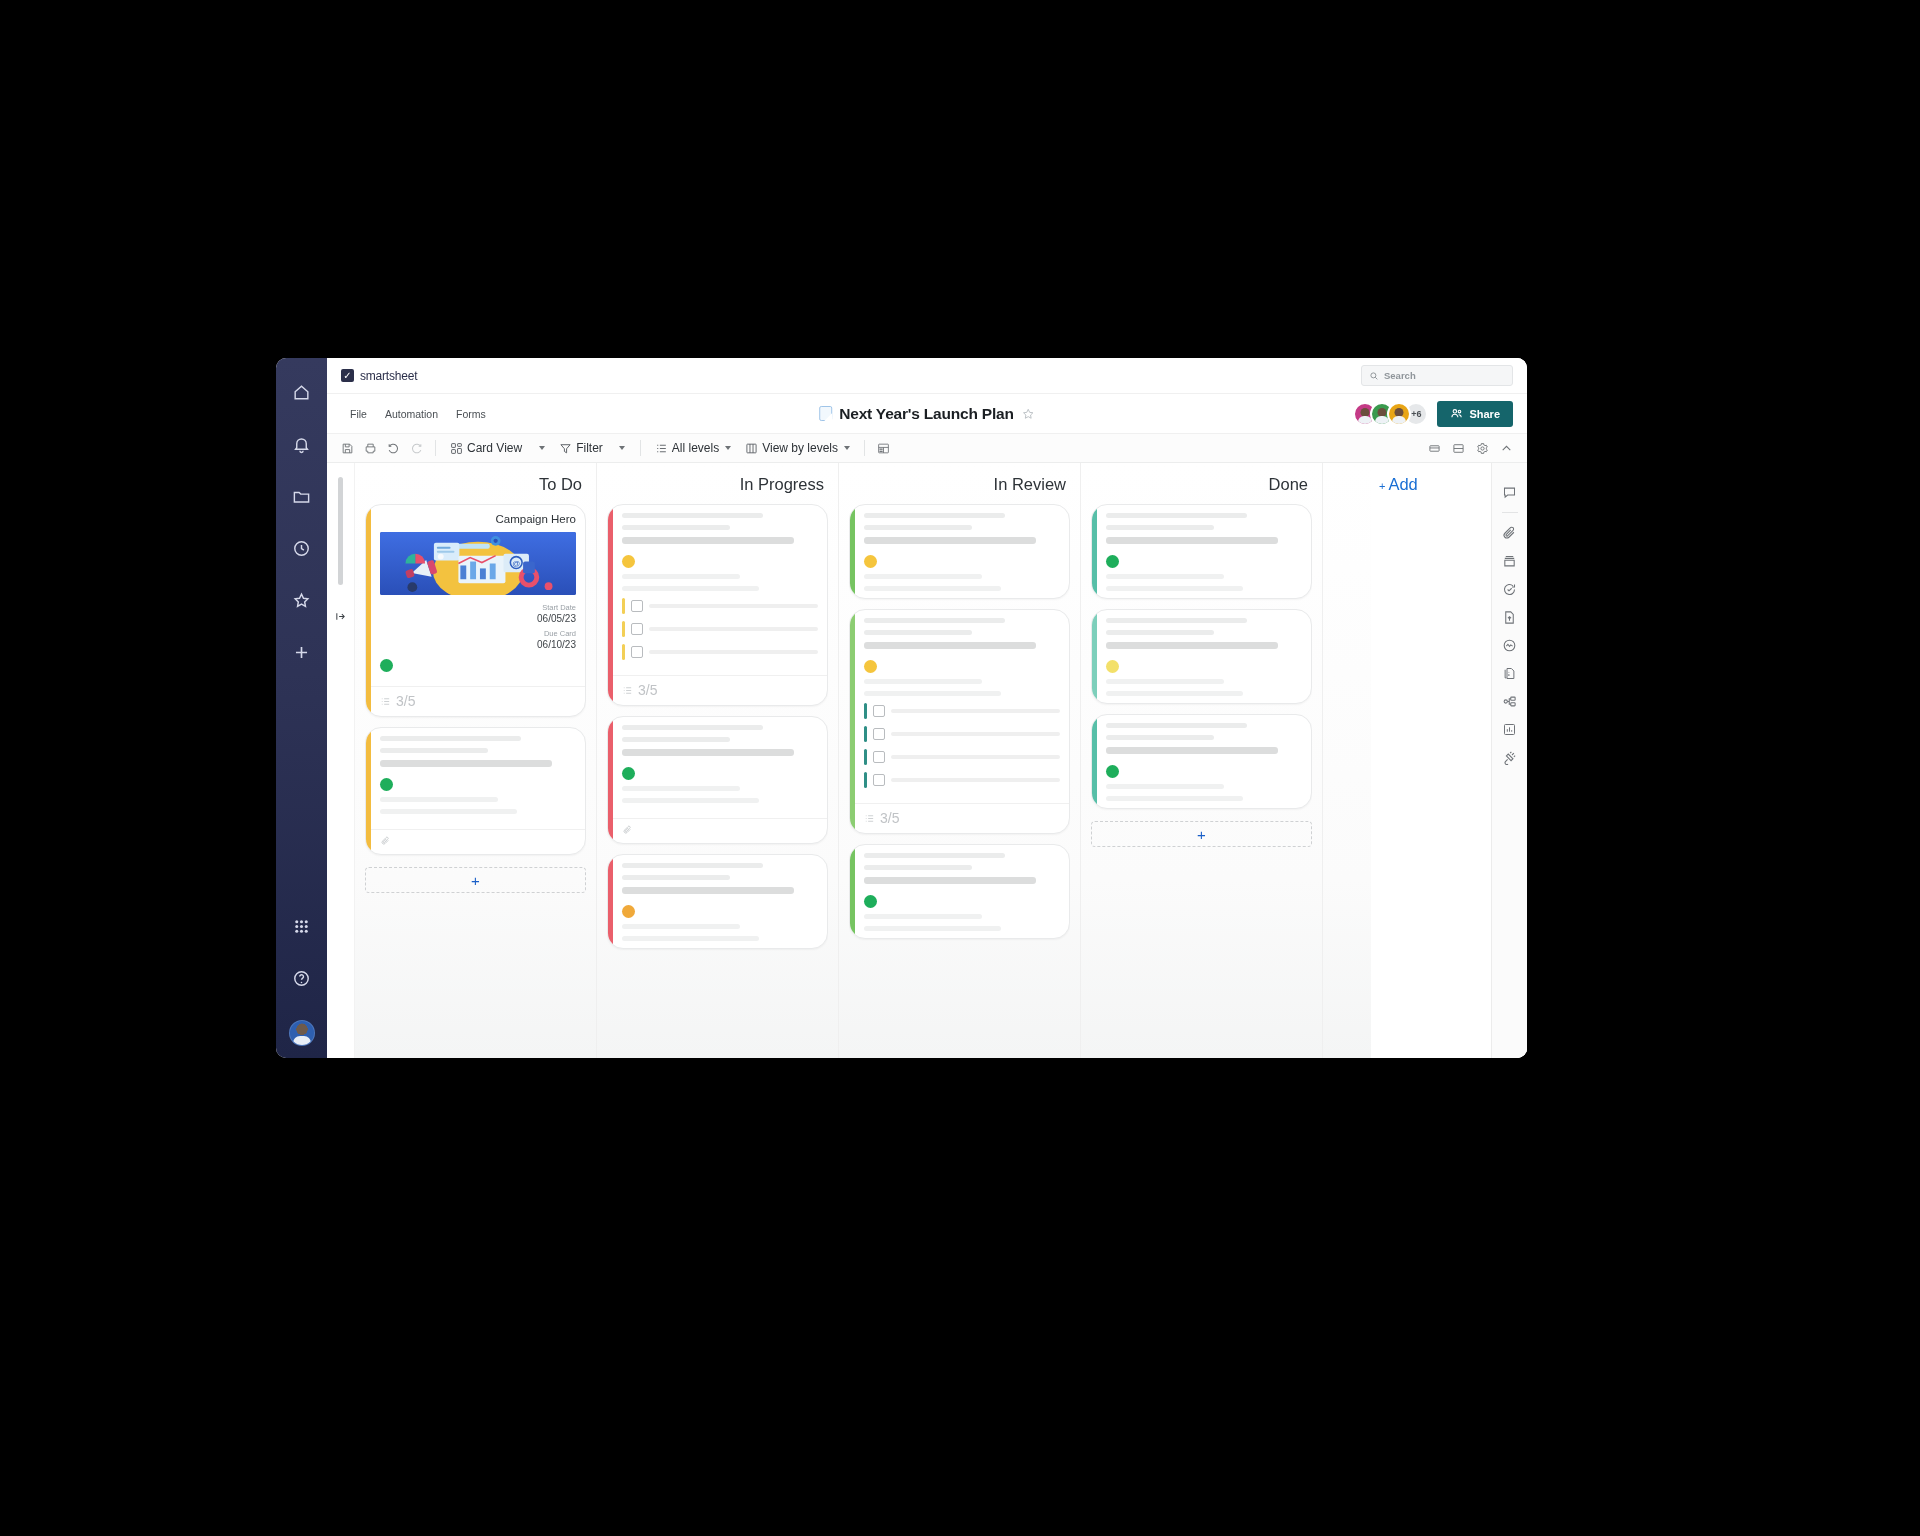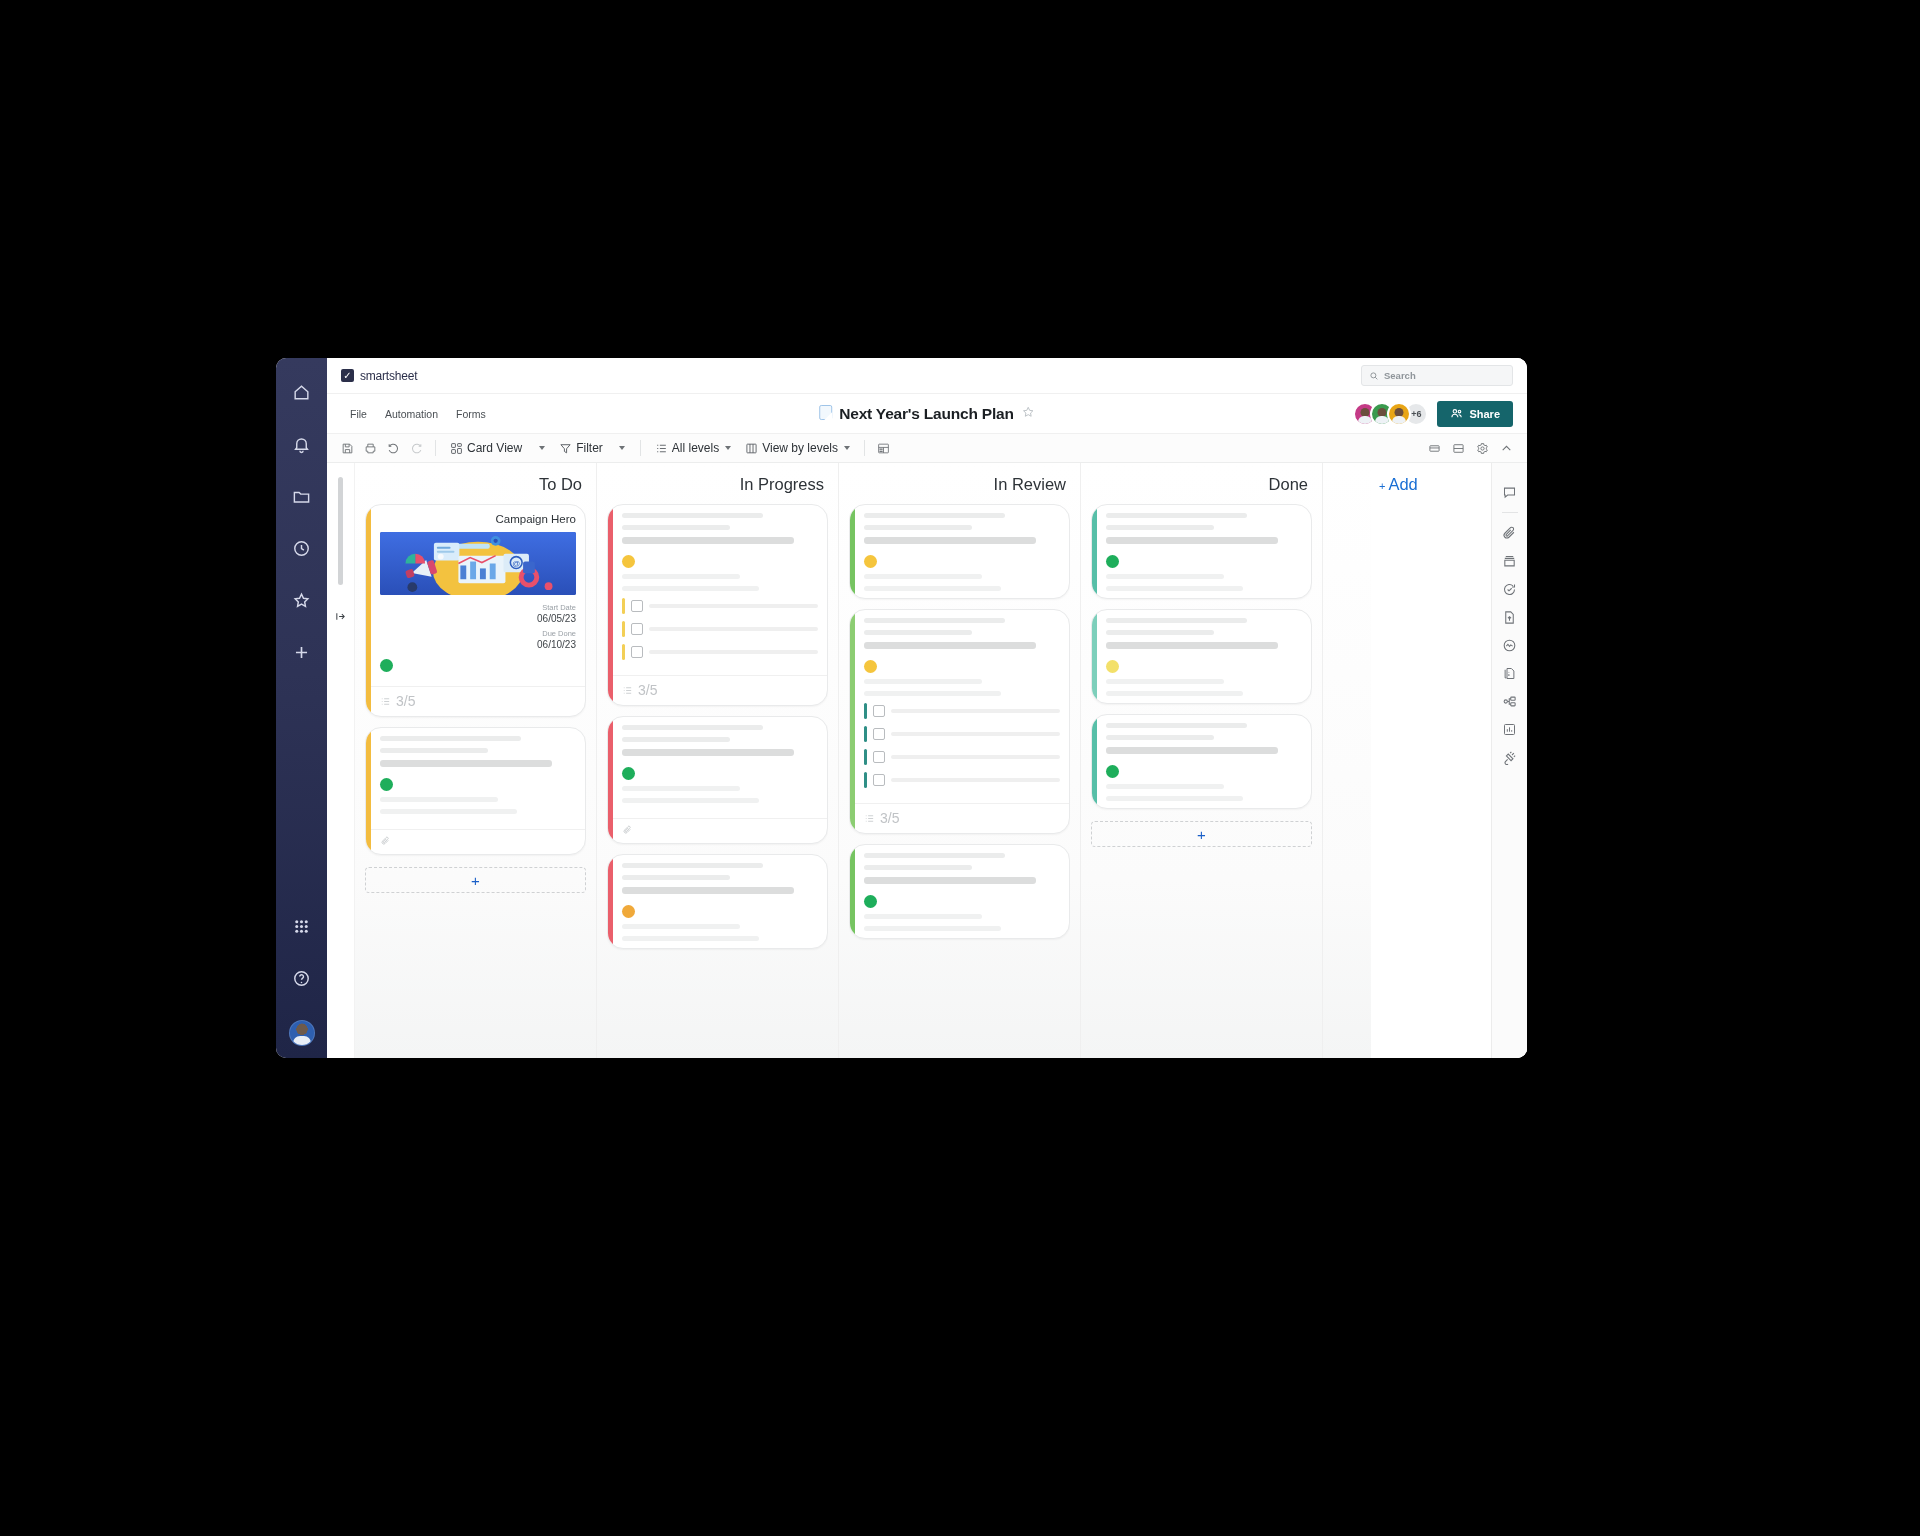"Next Year's Launch Plan" #title-wrap { align-items: none -> center }
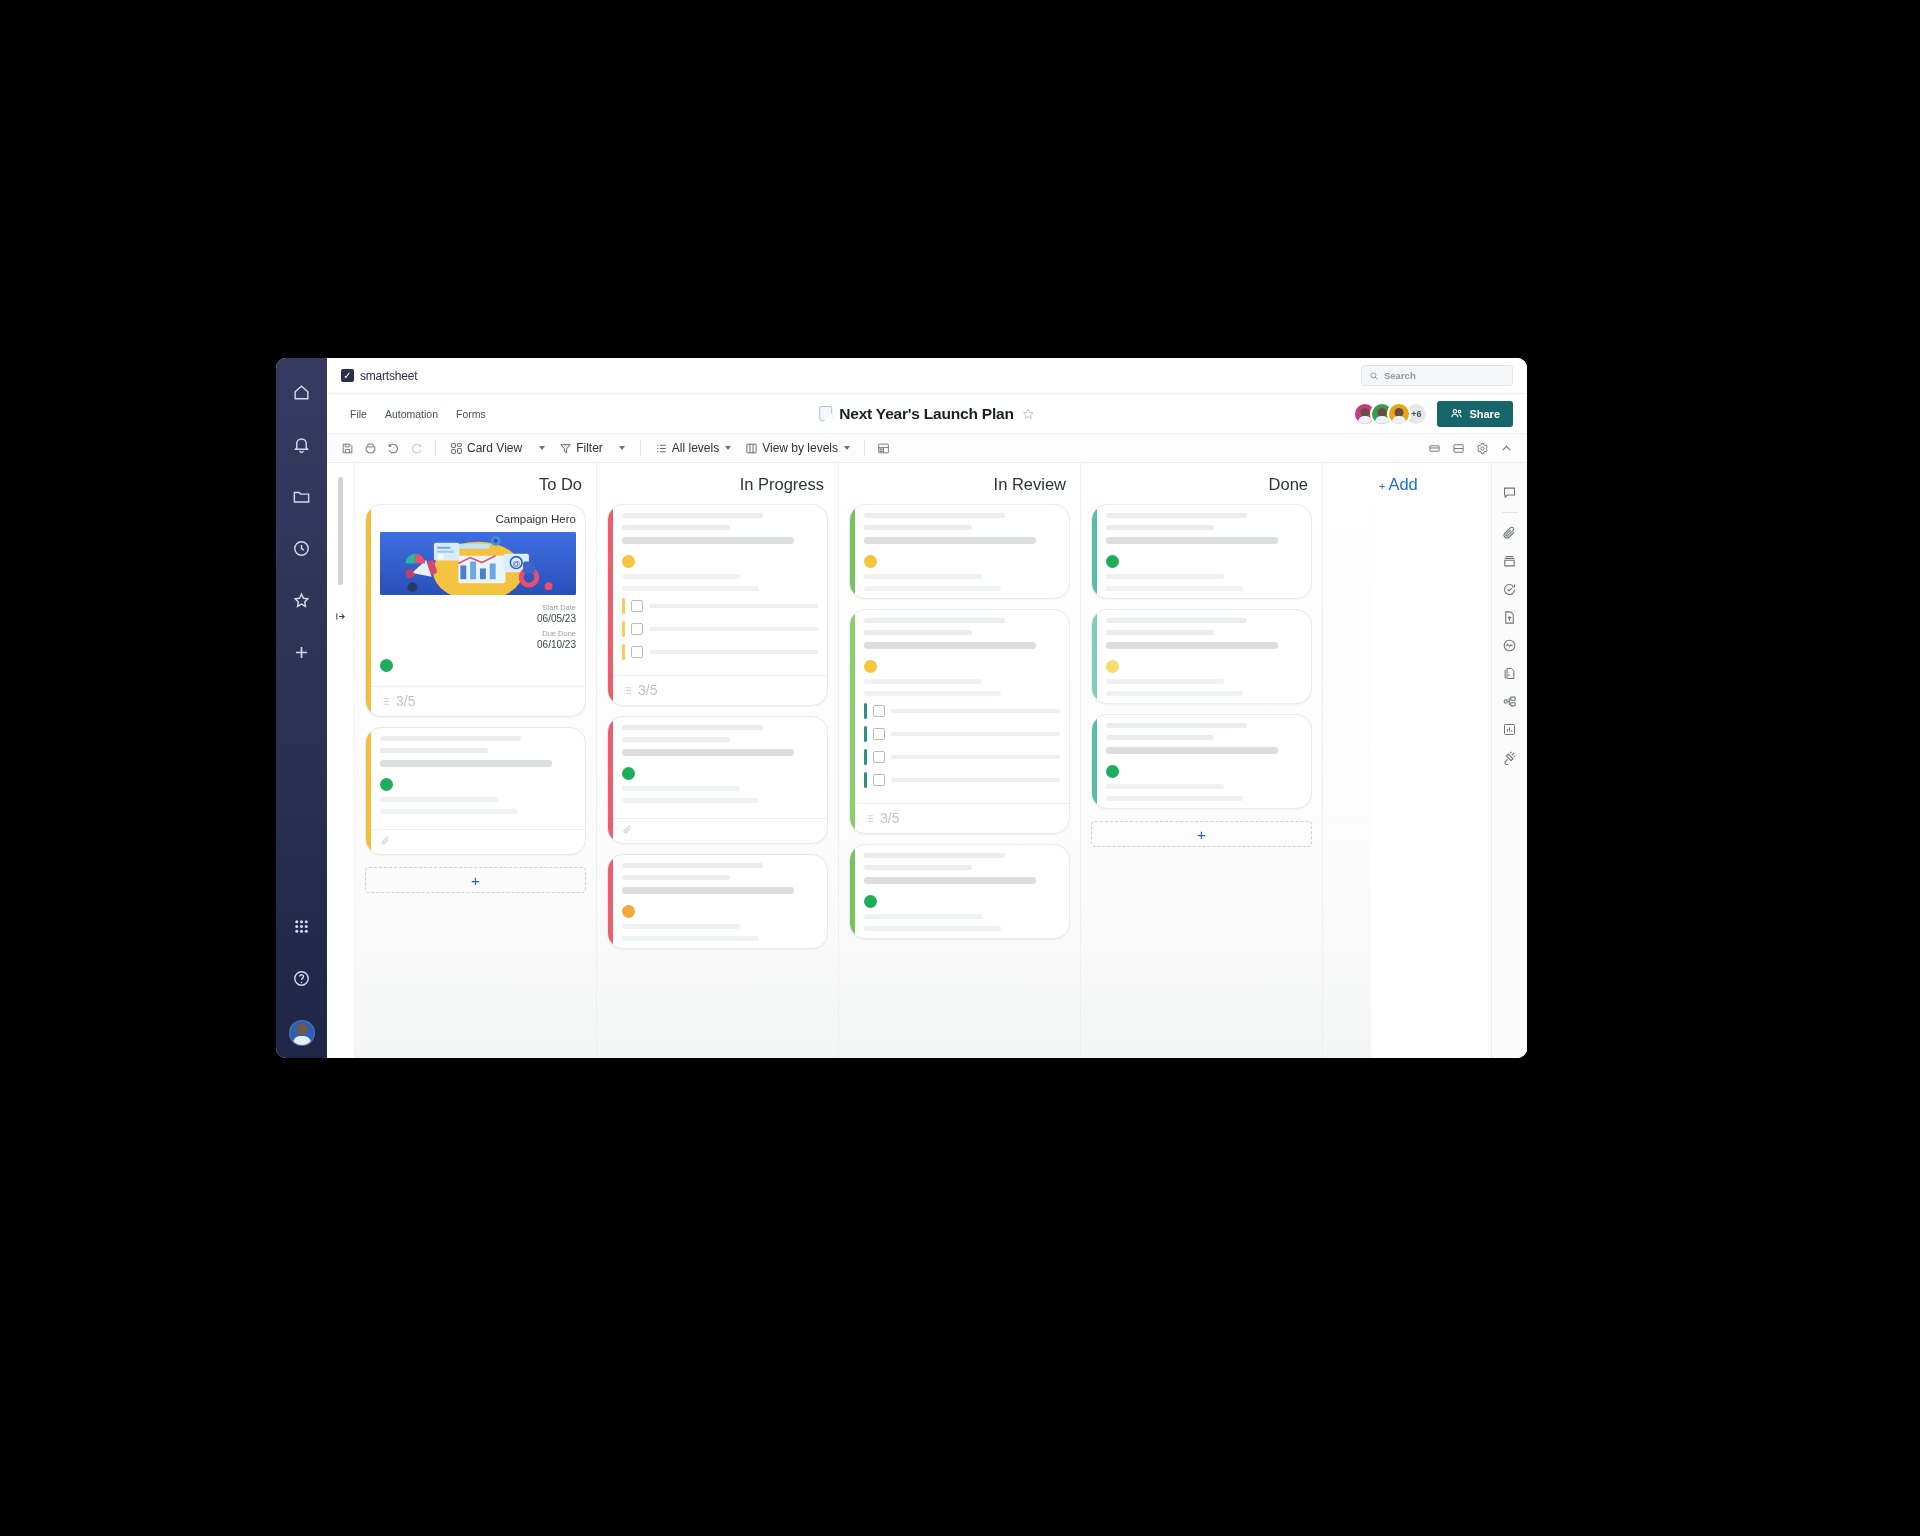"Due Done" div.field-label { text: Done -> Card }
